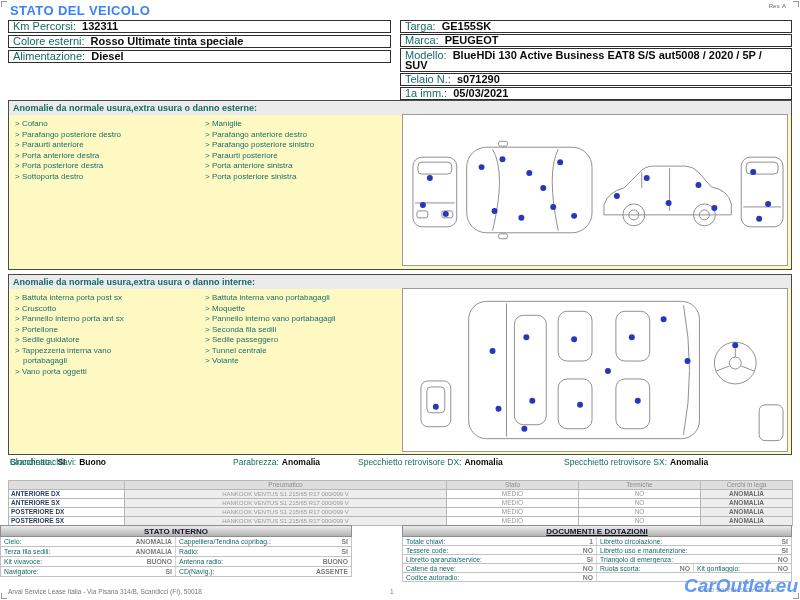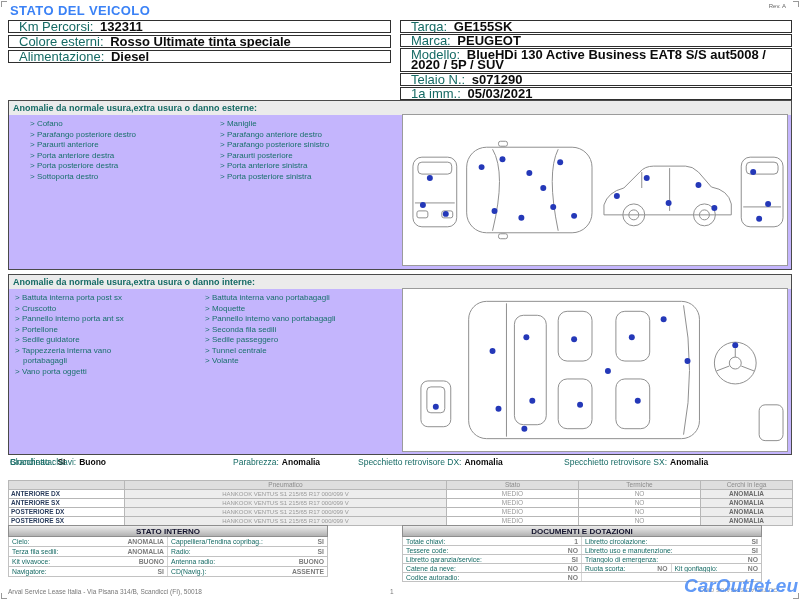"Km Percorsi: 132311" .ibox { font-size: 13px -> 11px; padding: 0 10px -> 0 4px }
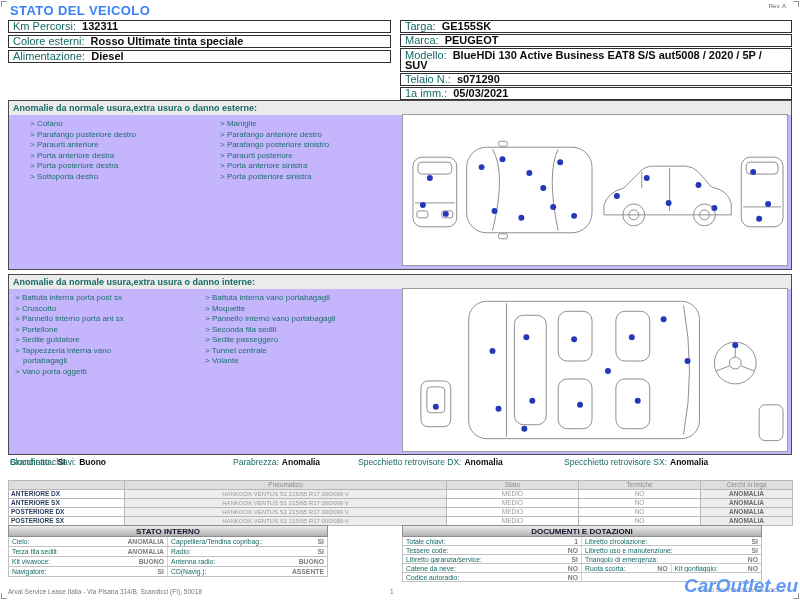"Anomalie da normale usura,extra usura" .section { background: #c4b5fd -> #fef9c3 }
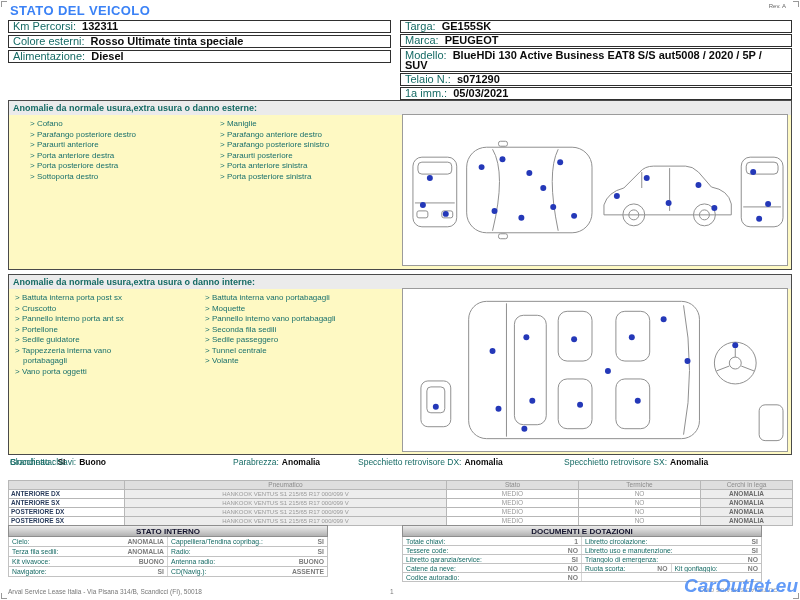"> Cofano" #sec-ext li { margin-left: 15px -> none }
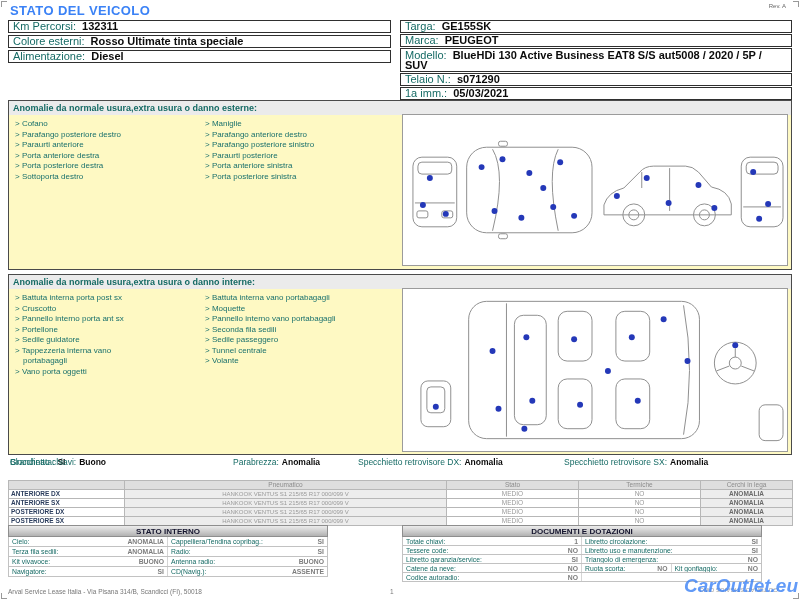"STATO INTERNO" #tab-int { left: 8px -> 0; width: 320px -> 352px }
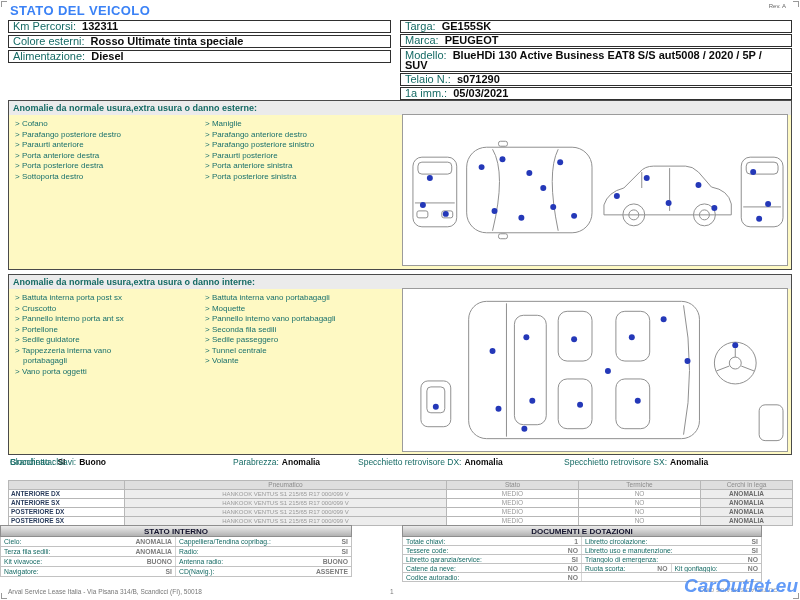"DOCUMENTI E DOTAZIONI" #tab-doc { text-decoration: none -> underline; width: 360px -> 390px }
